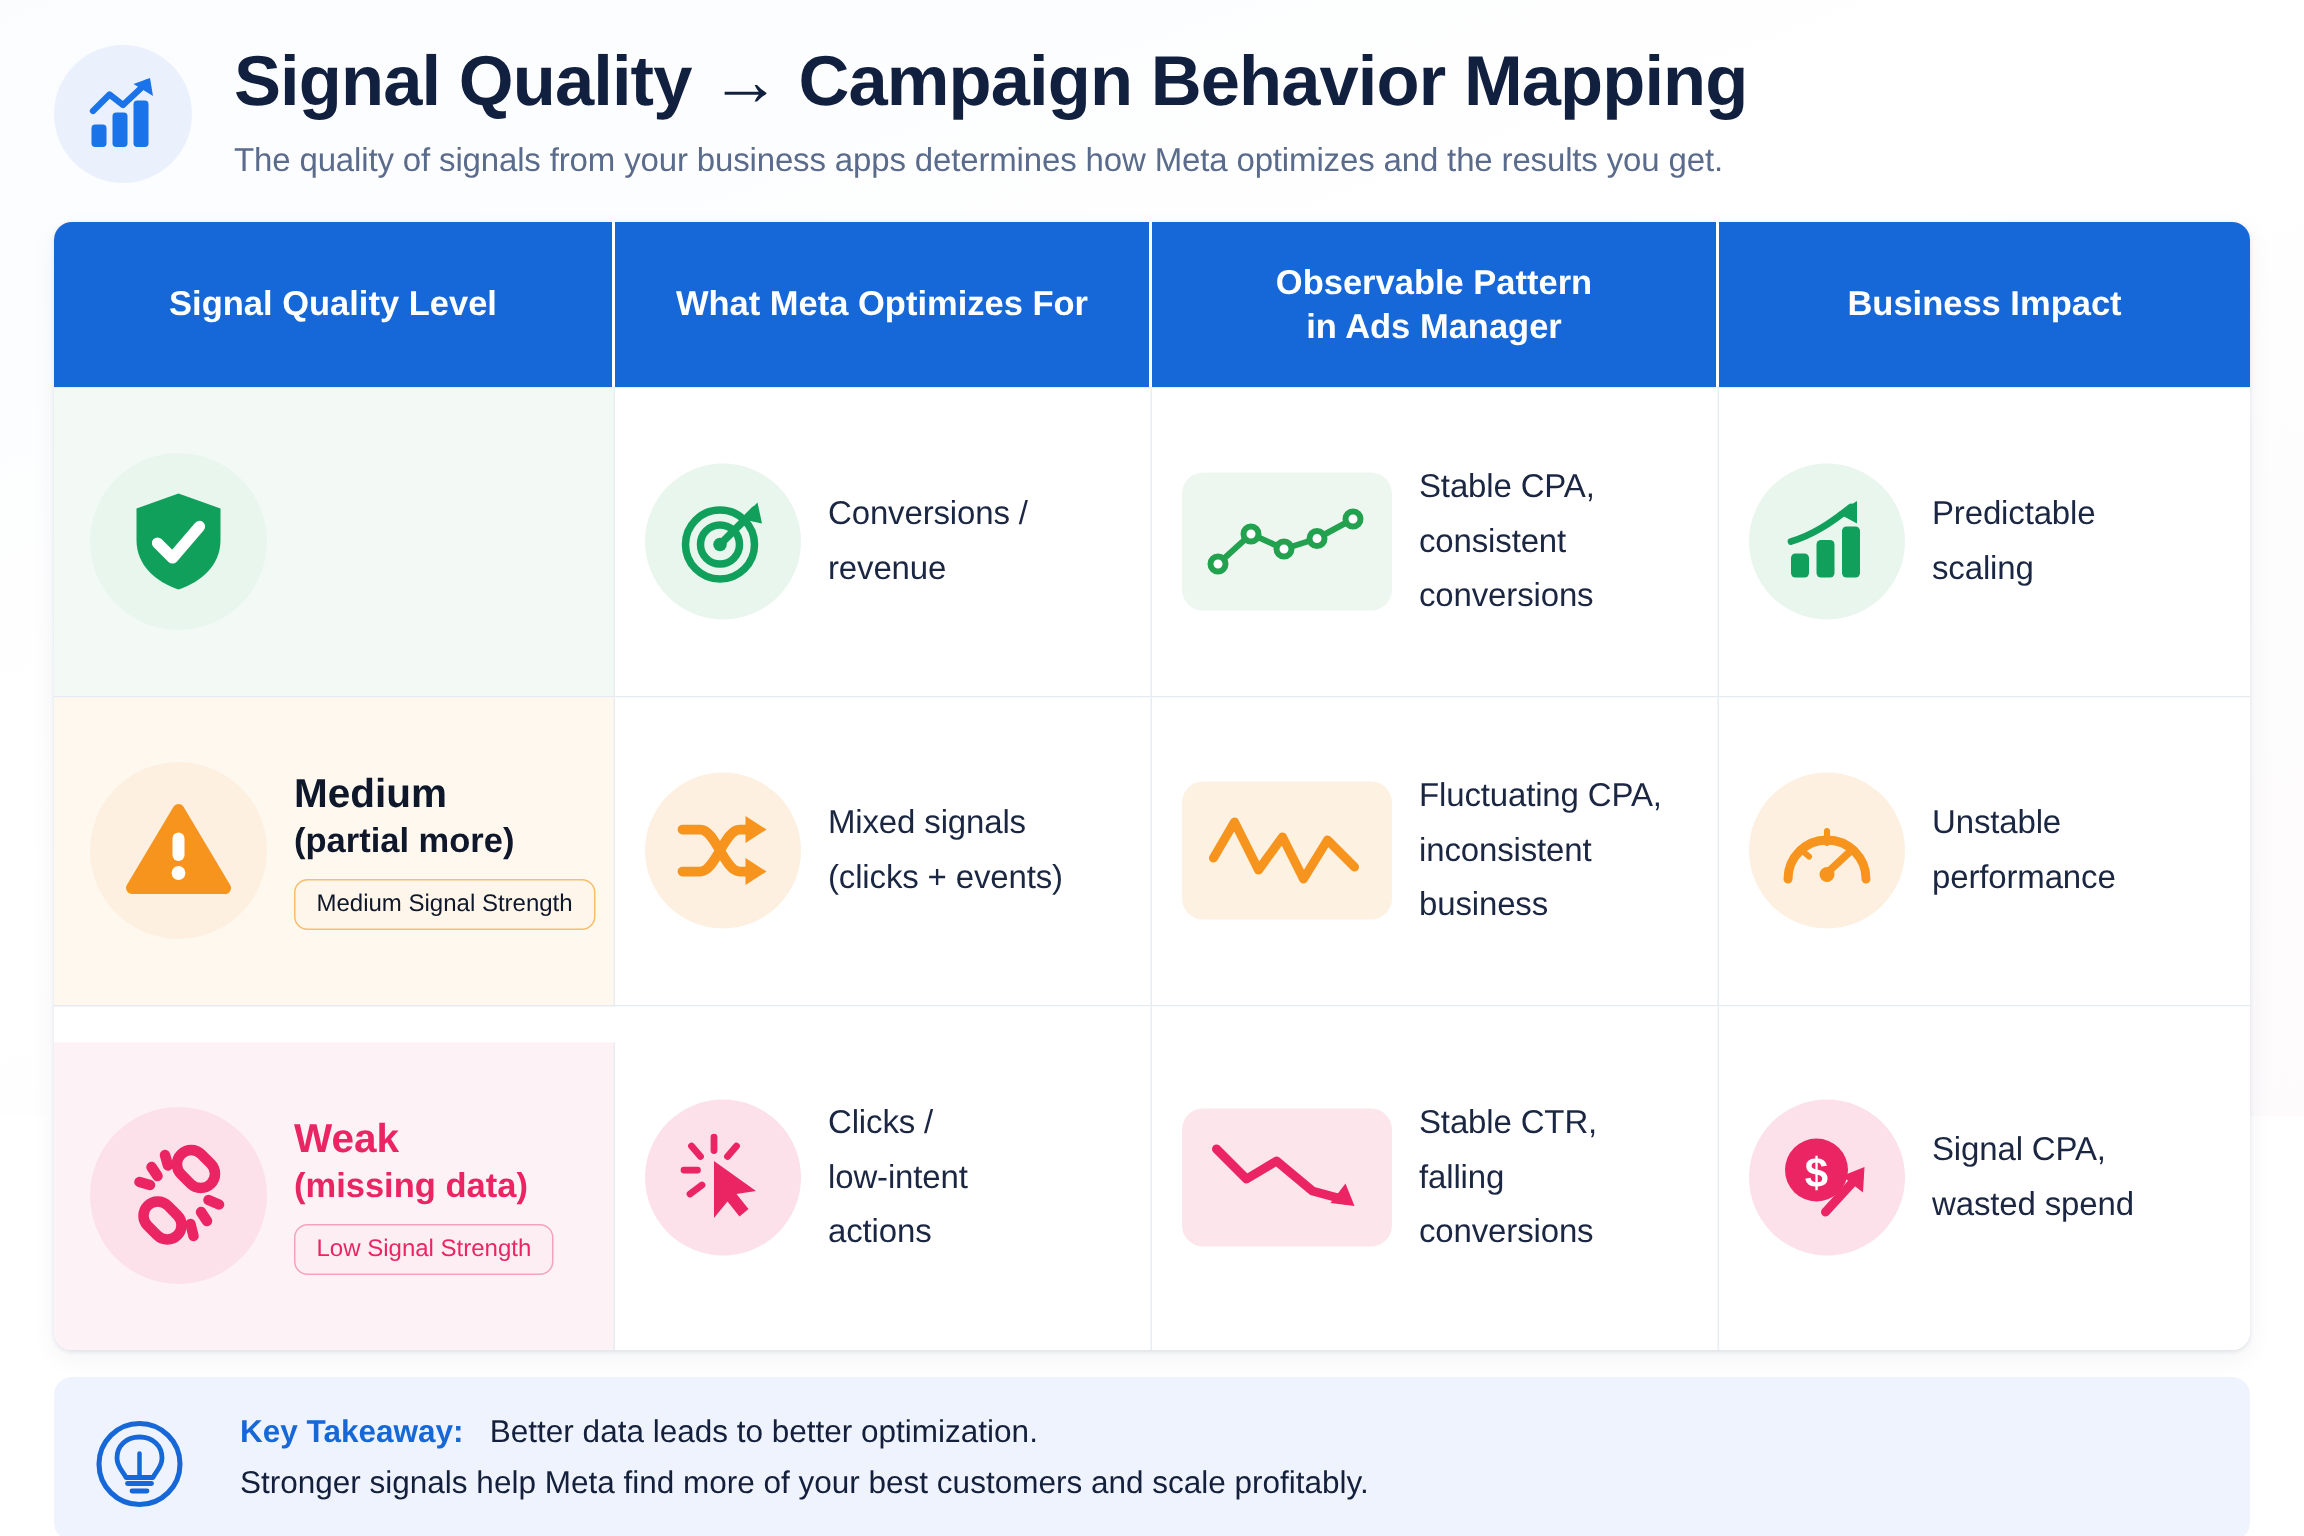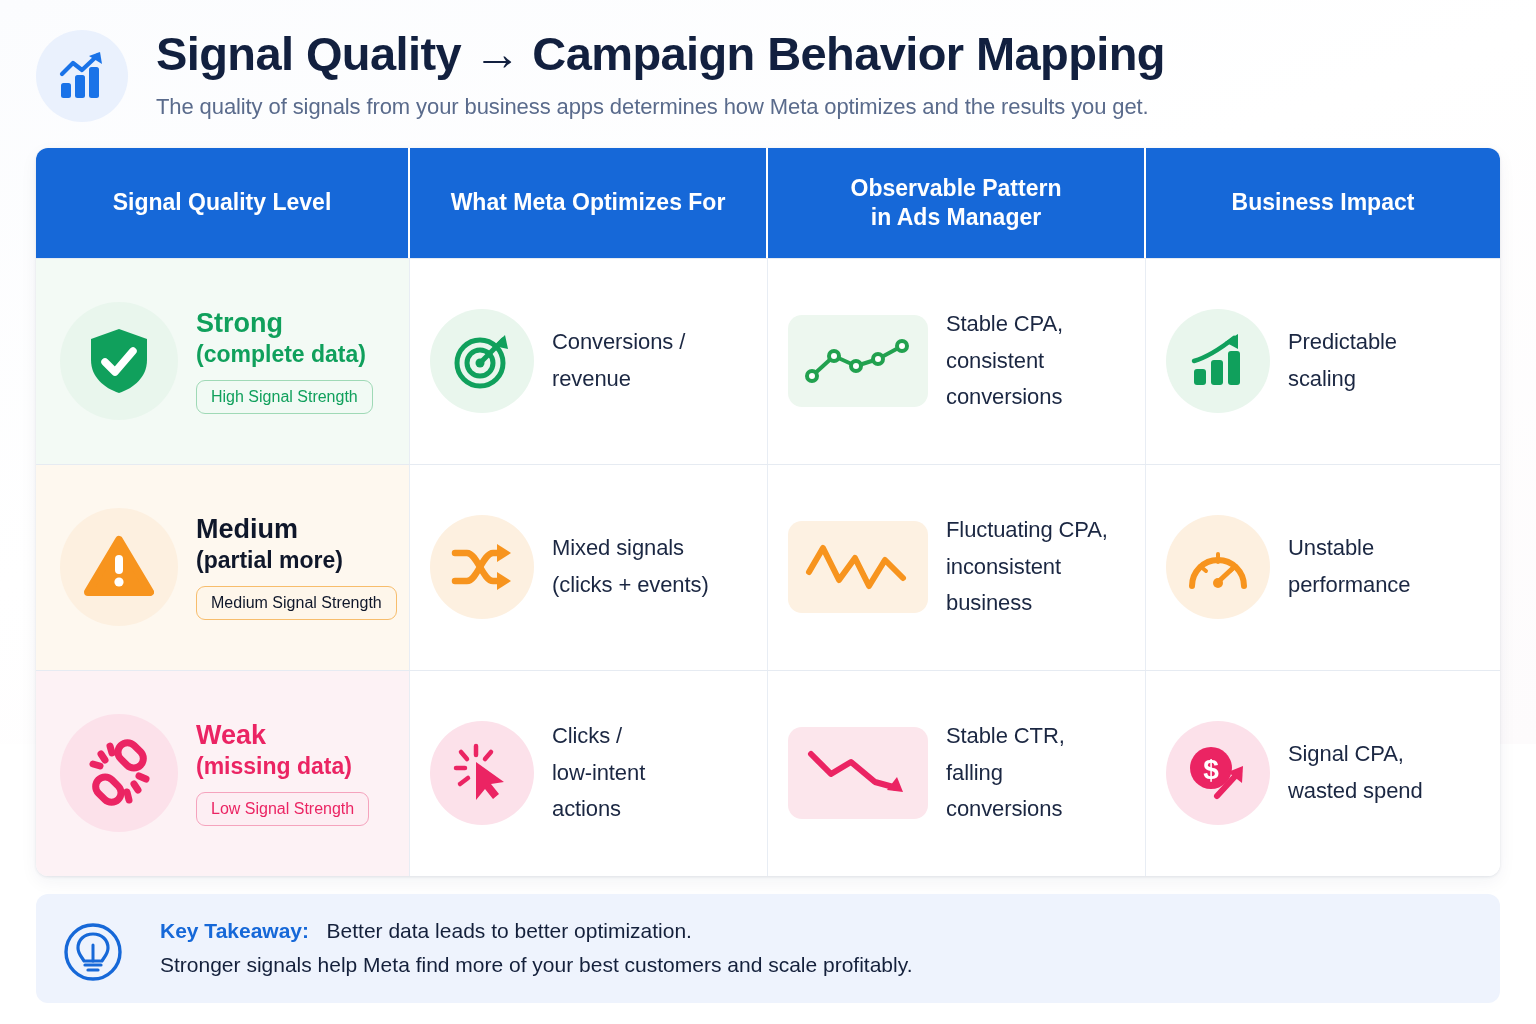"Strong" div.level-text { html: <div> <div>Strong</div> <div>(complete data)</div> <span>High Signal Strength</span> </div> -> none }
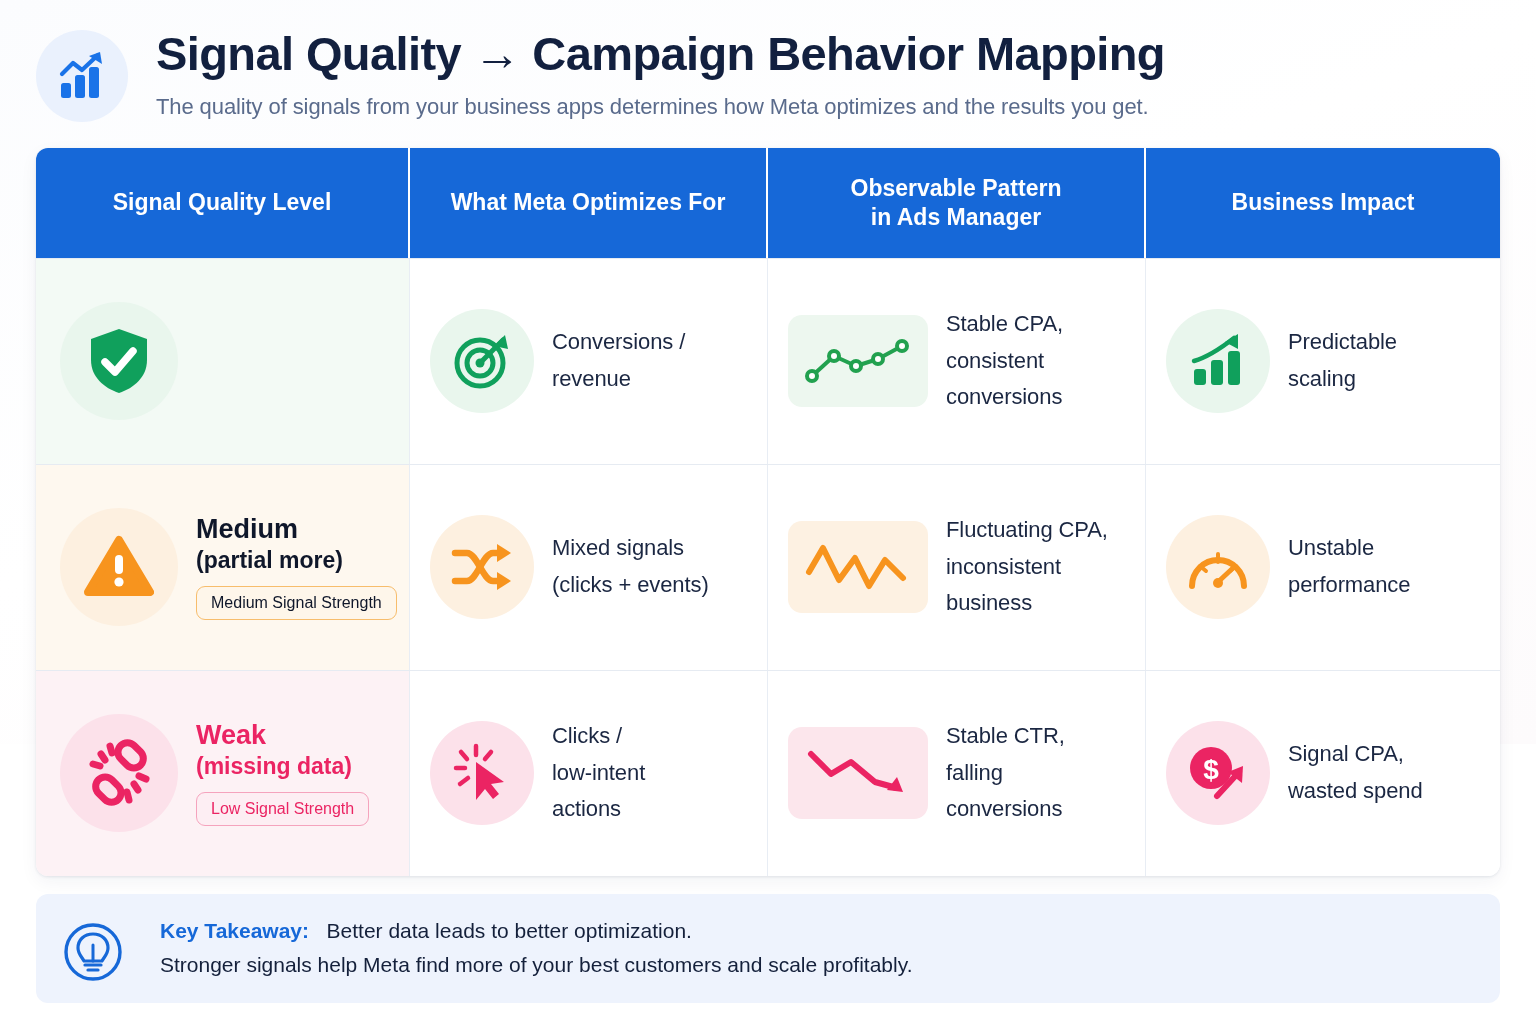"Weak" .row-weak .cell-level { margin-top: none -> 24px }
